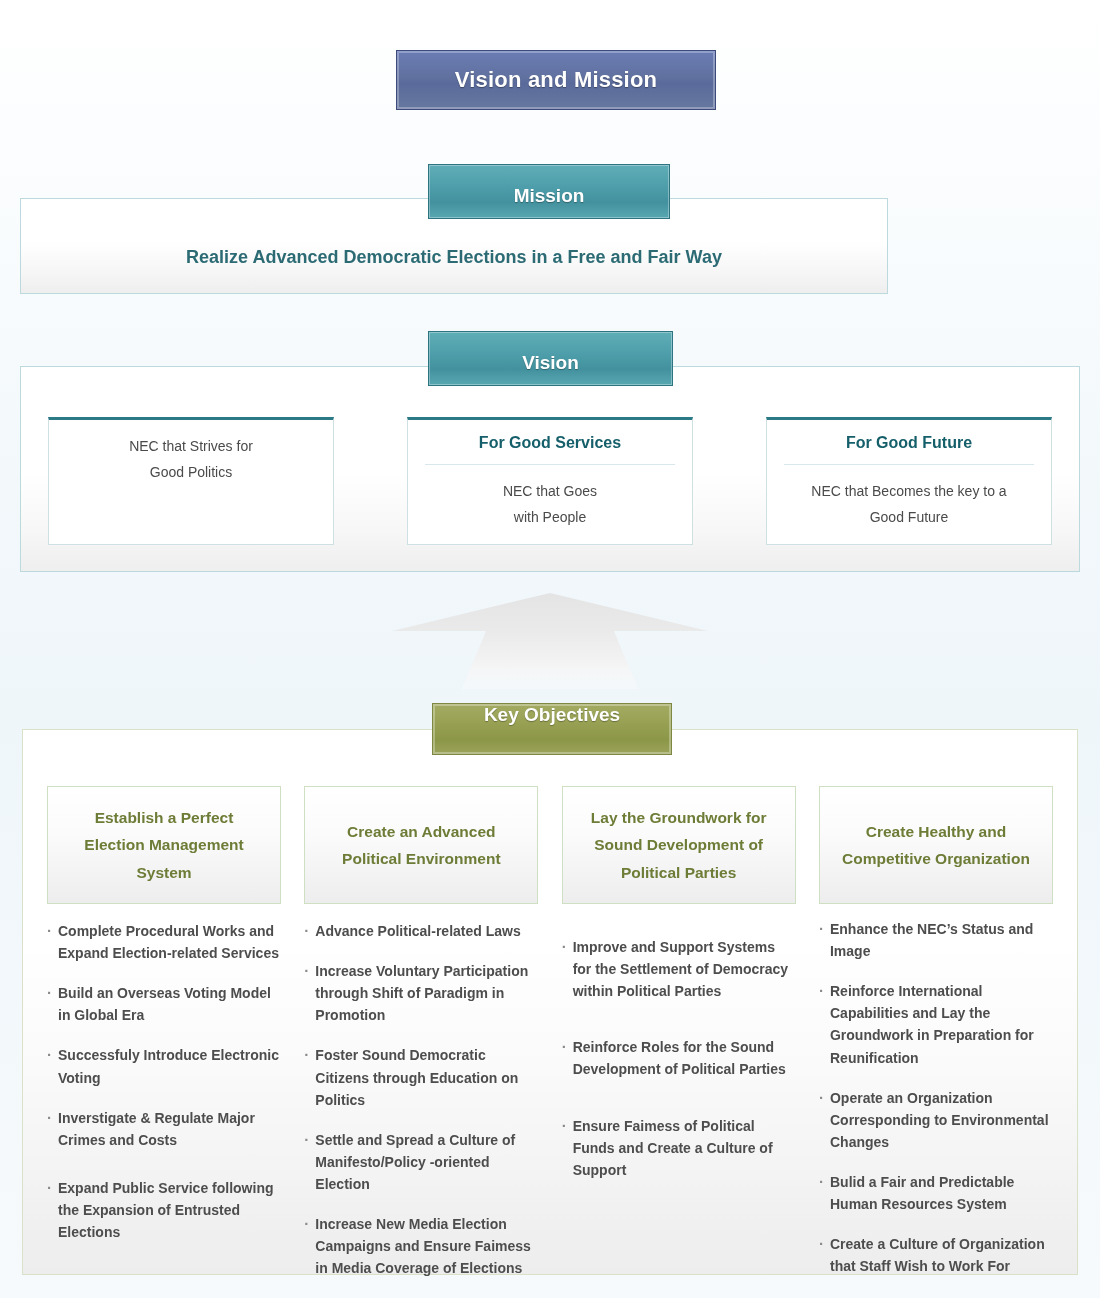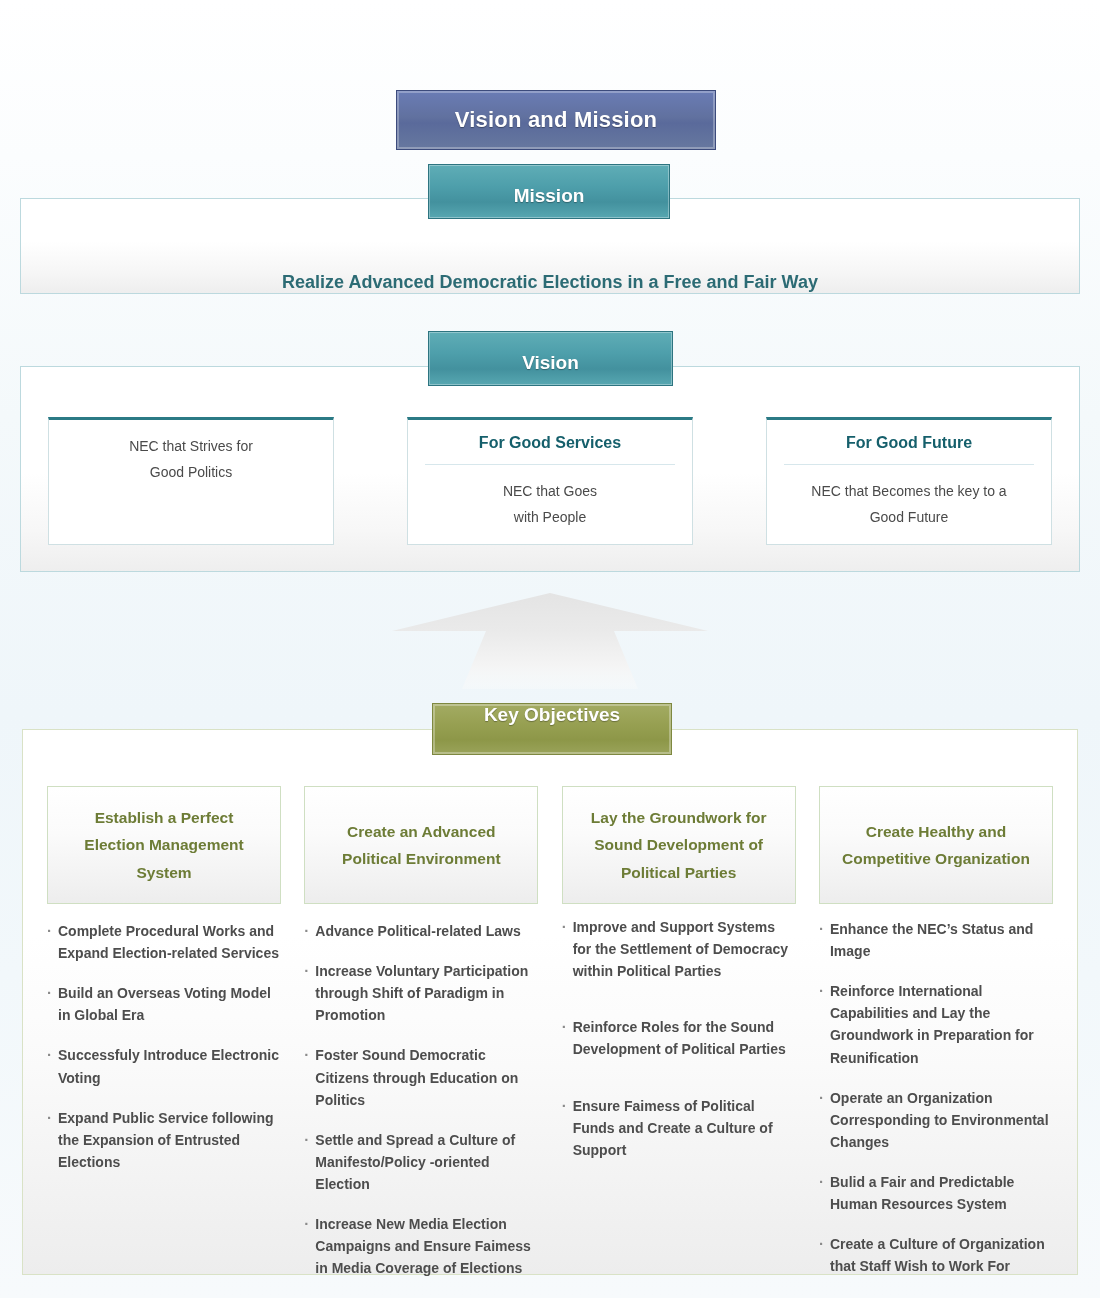"Vision and Mission" .title-banner { margin-top: 40px -> none }
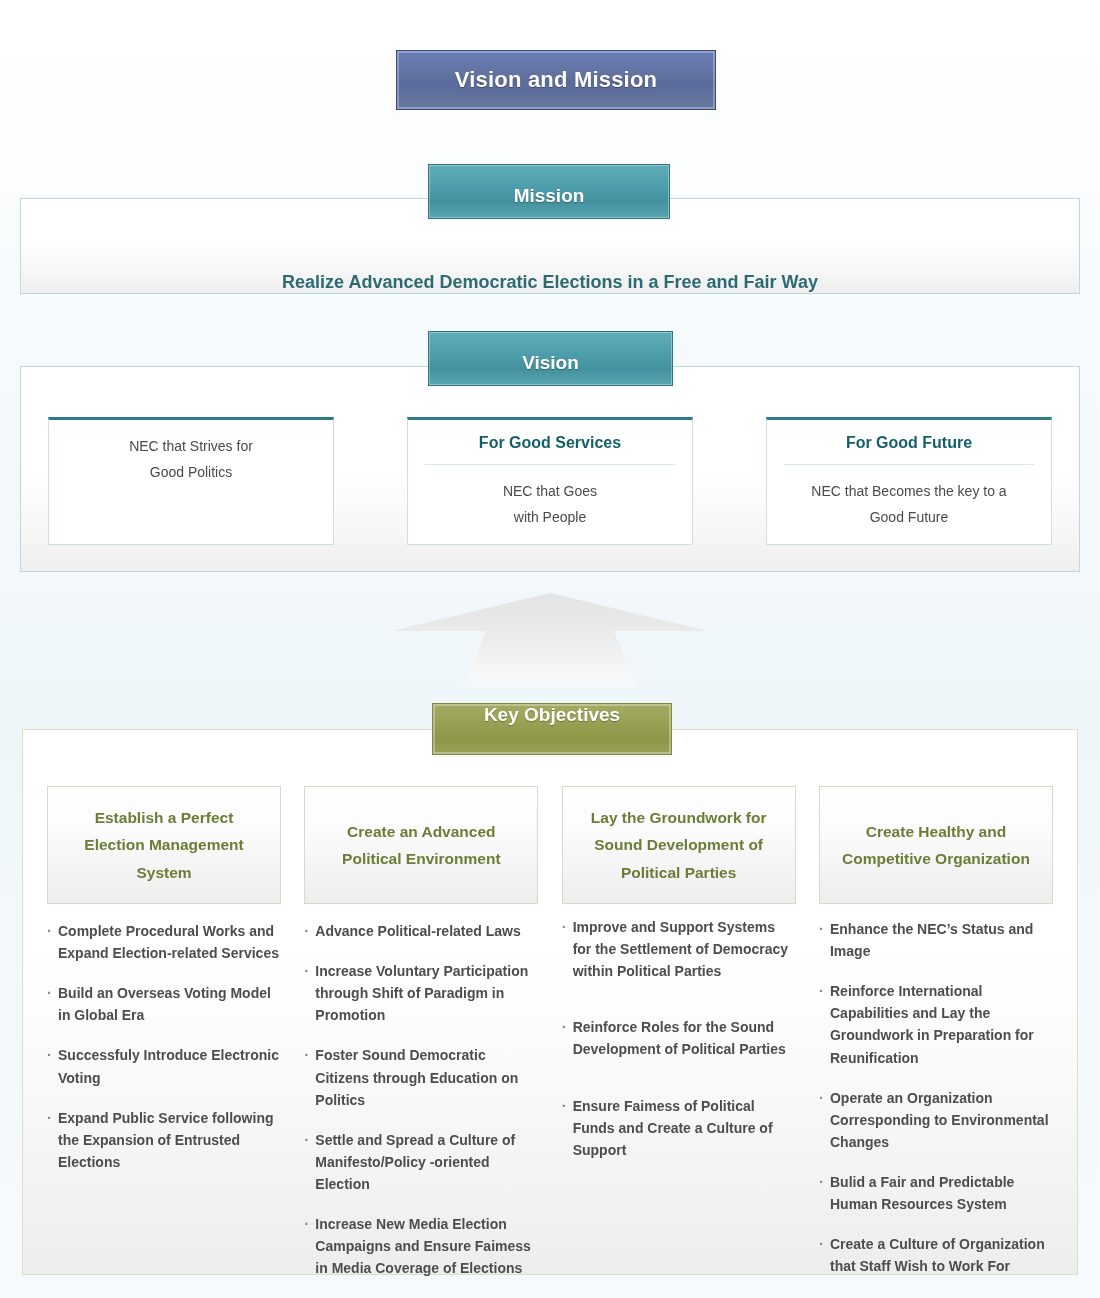"Realize Advanced Democratic Elections in" .mission-panel { align-items: flex-end -> center; width: 1060px -> 868px }
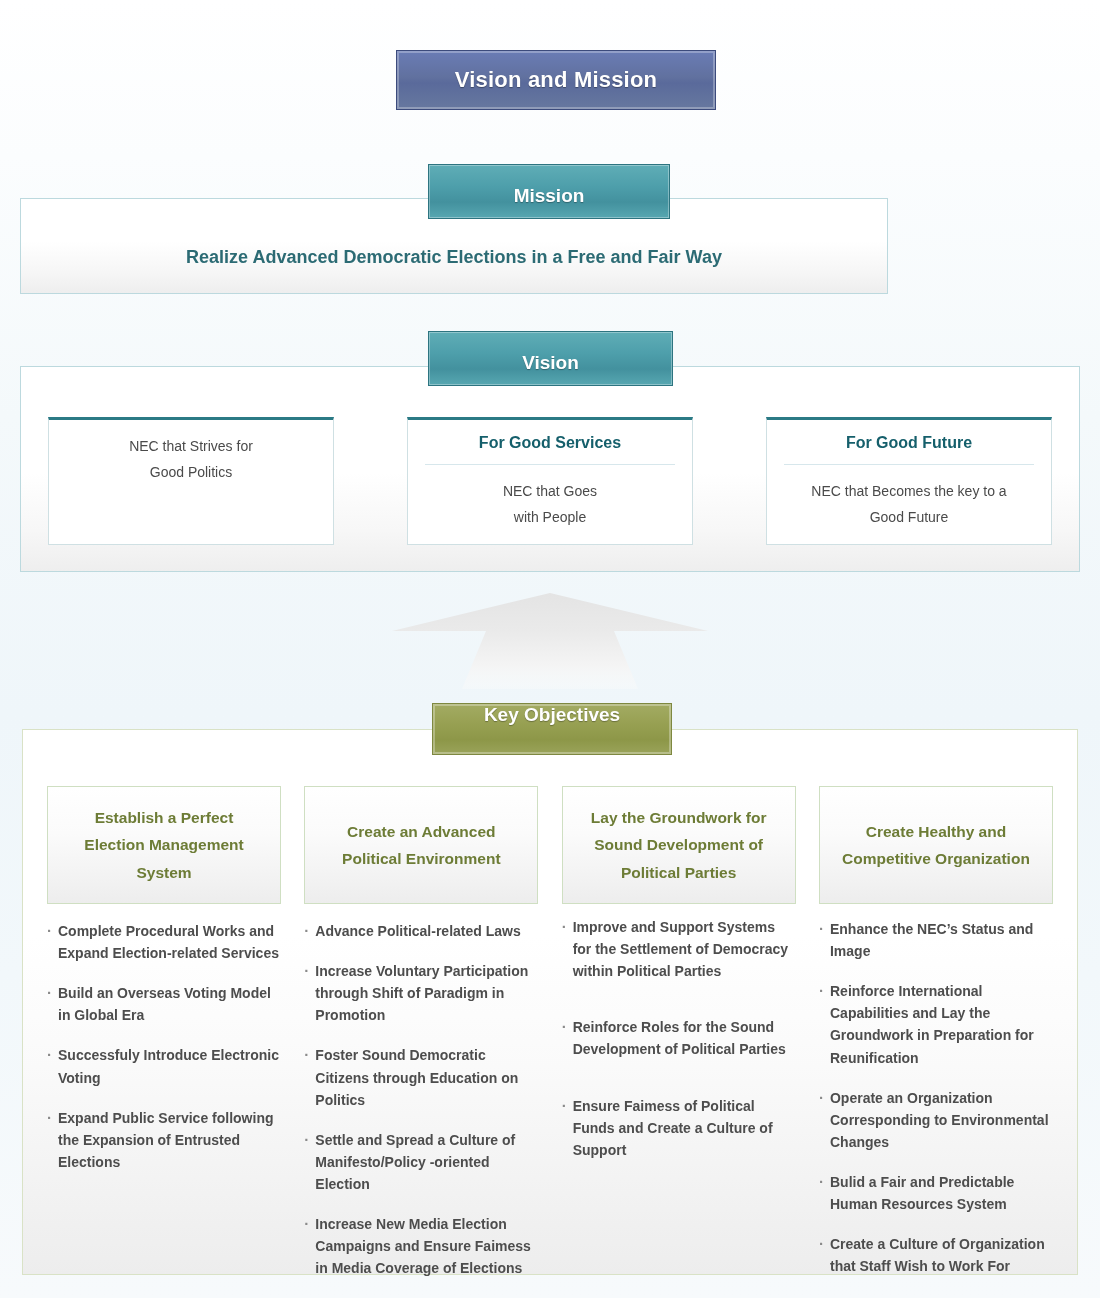"Improve and Support Systems for" .obj-col-3 .obj-list { margin-top: 12px -> 32px }
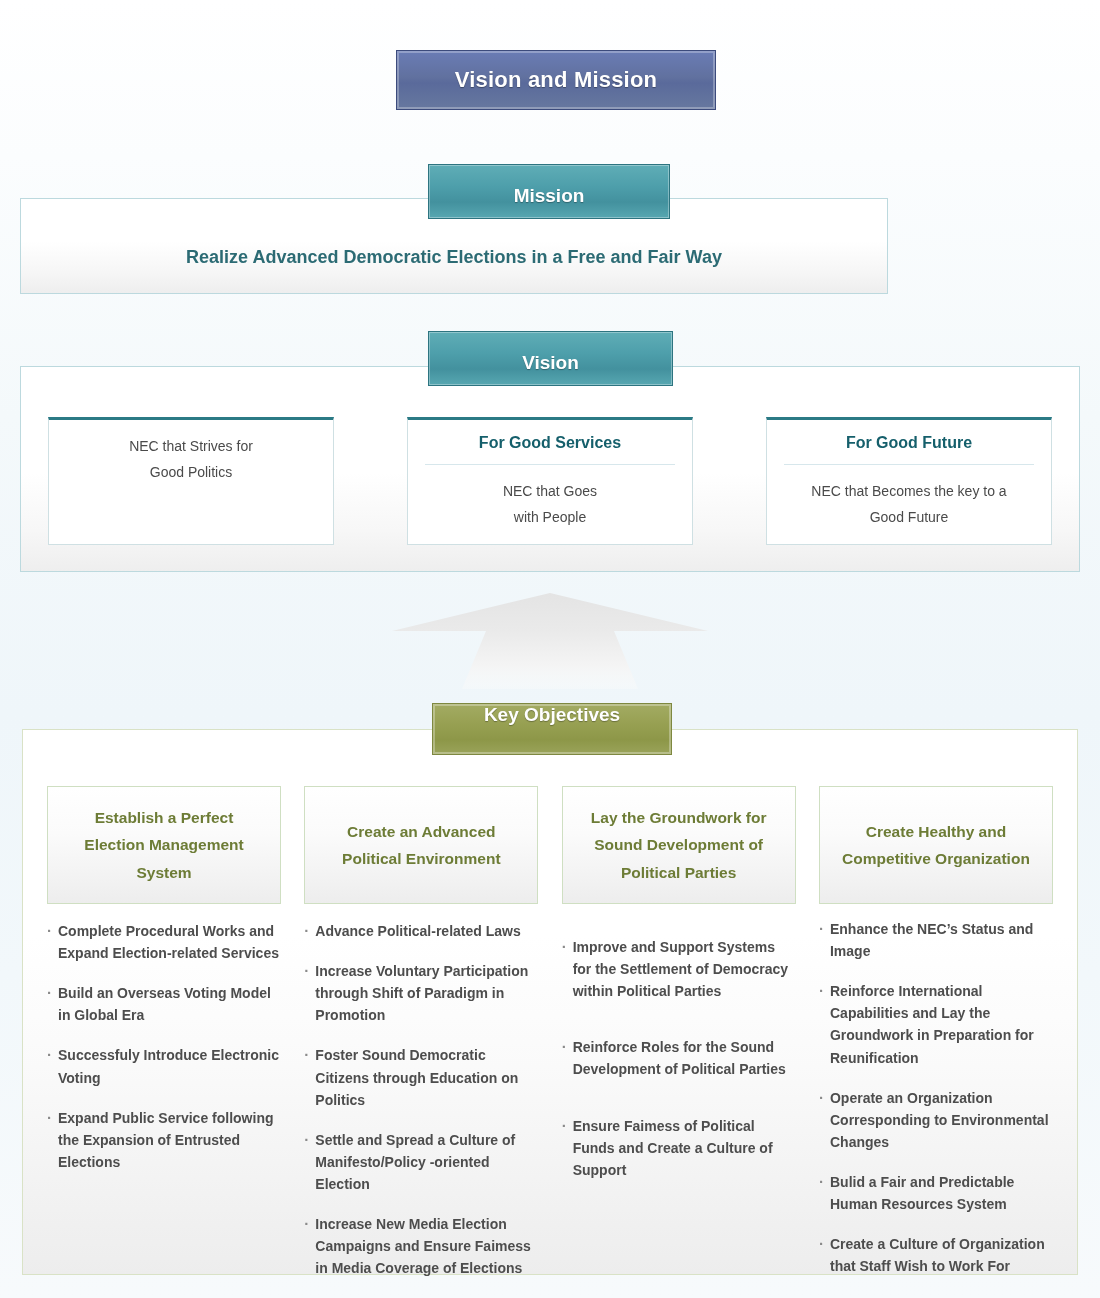"Inverstigate & Regulate Major Crimes" li { html: none -> <li>Inverstigate &amp; Regulate Major Crimes and Costs</li> }
